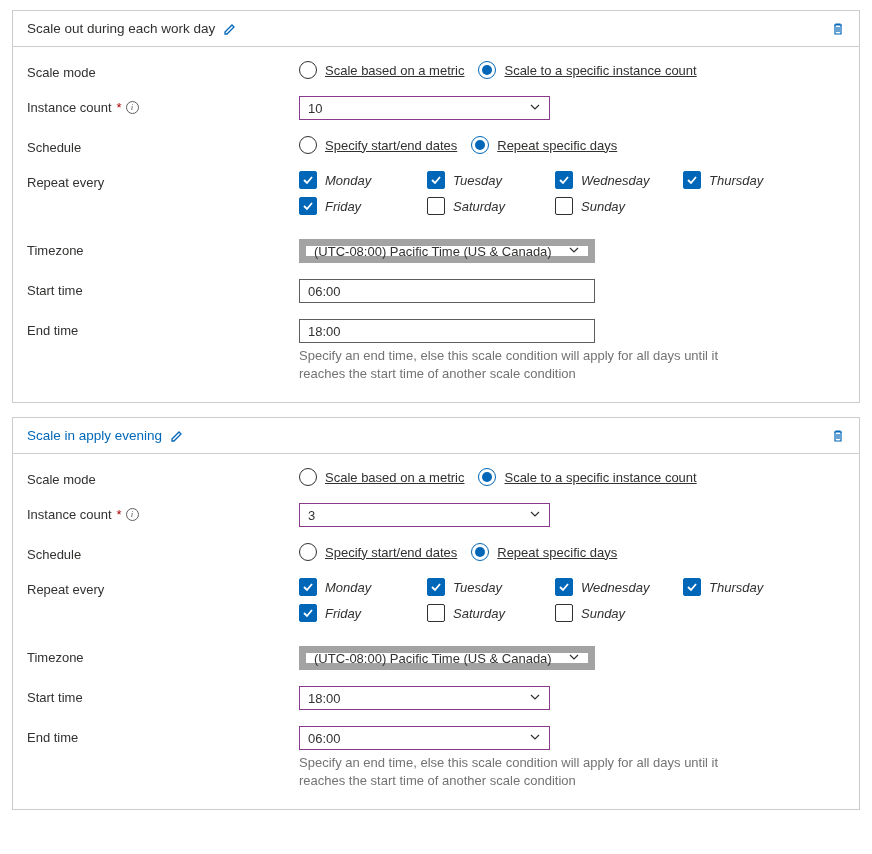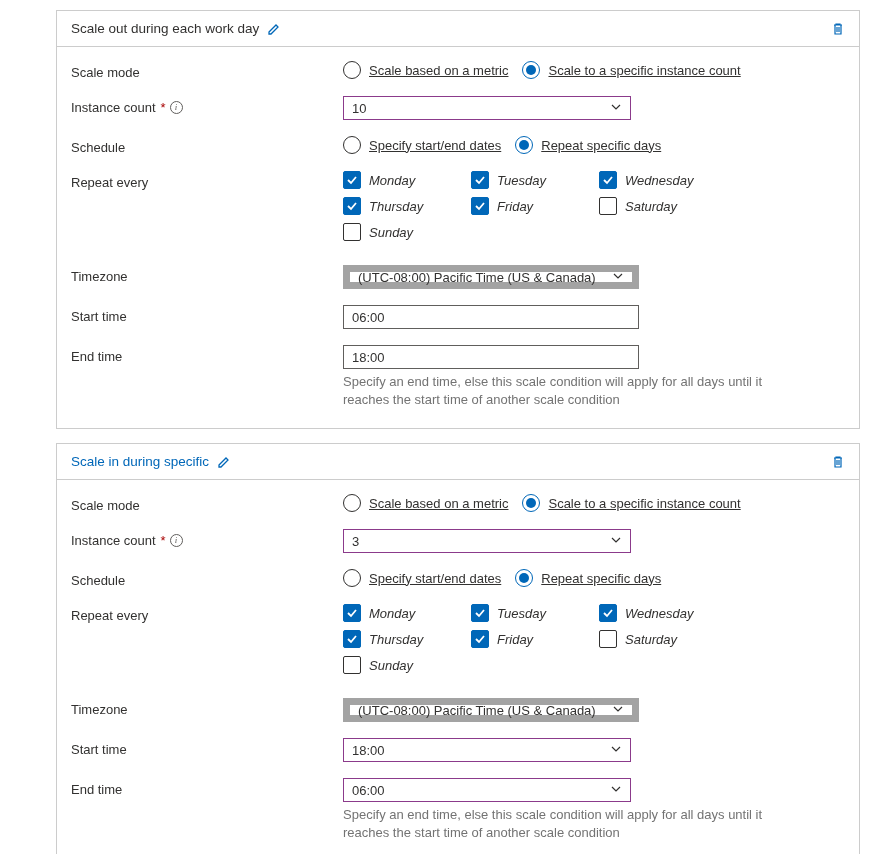"Scale out during each work" .panel { margin-left: 44px -> none }
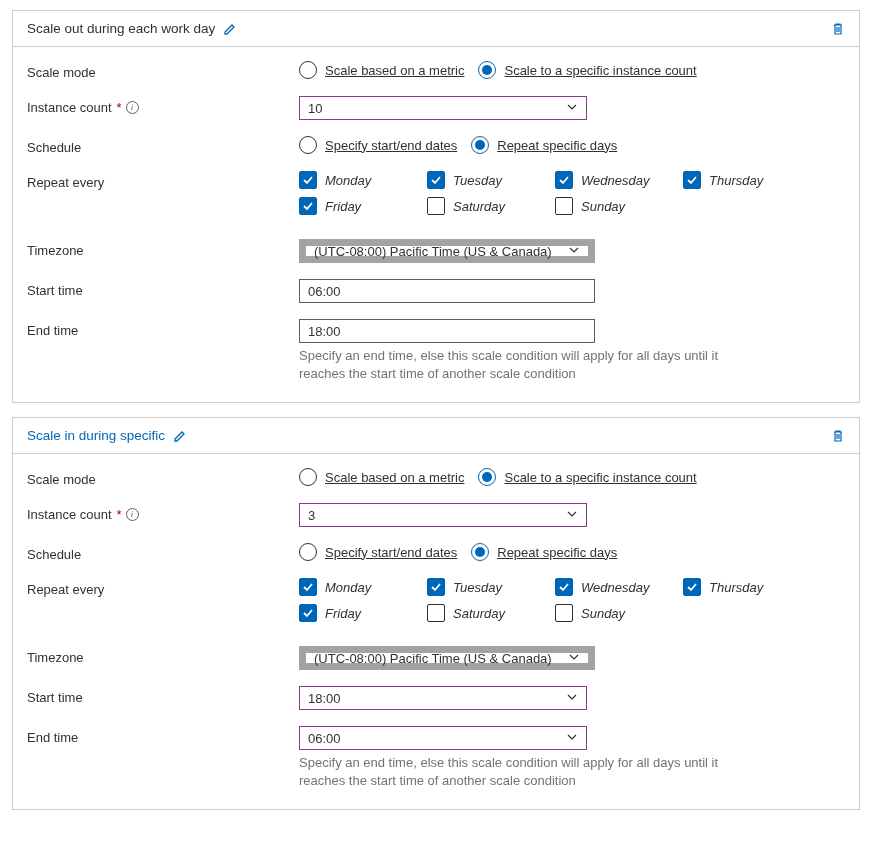"10" .textbox { width: 288px -> 251px }
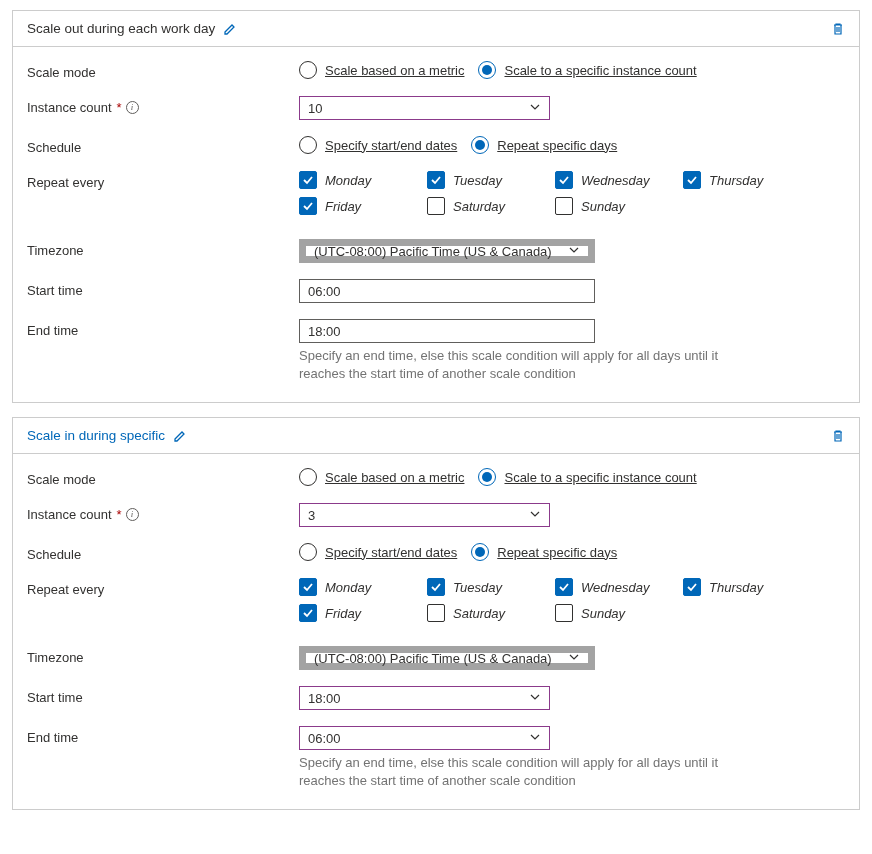"Scale in during specific" span.panel-title { text: during specific -> apply evening }
